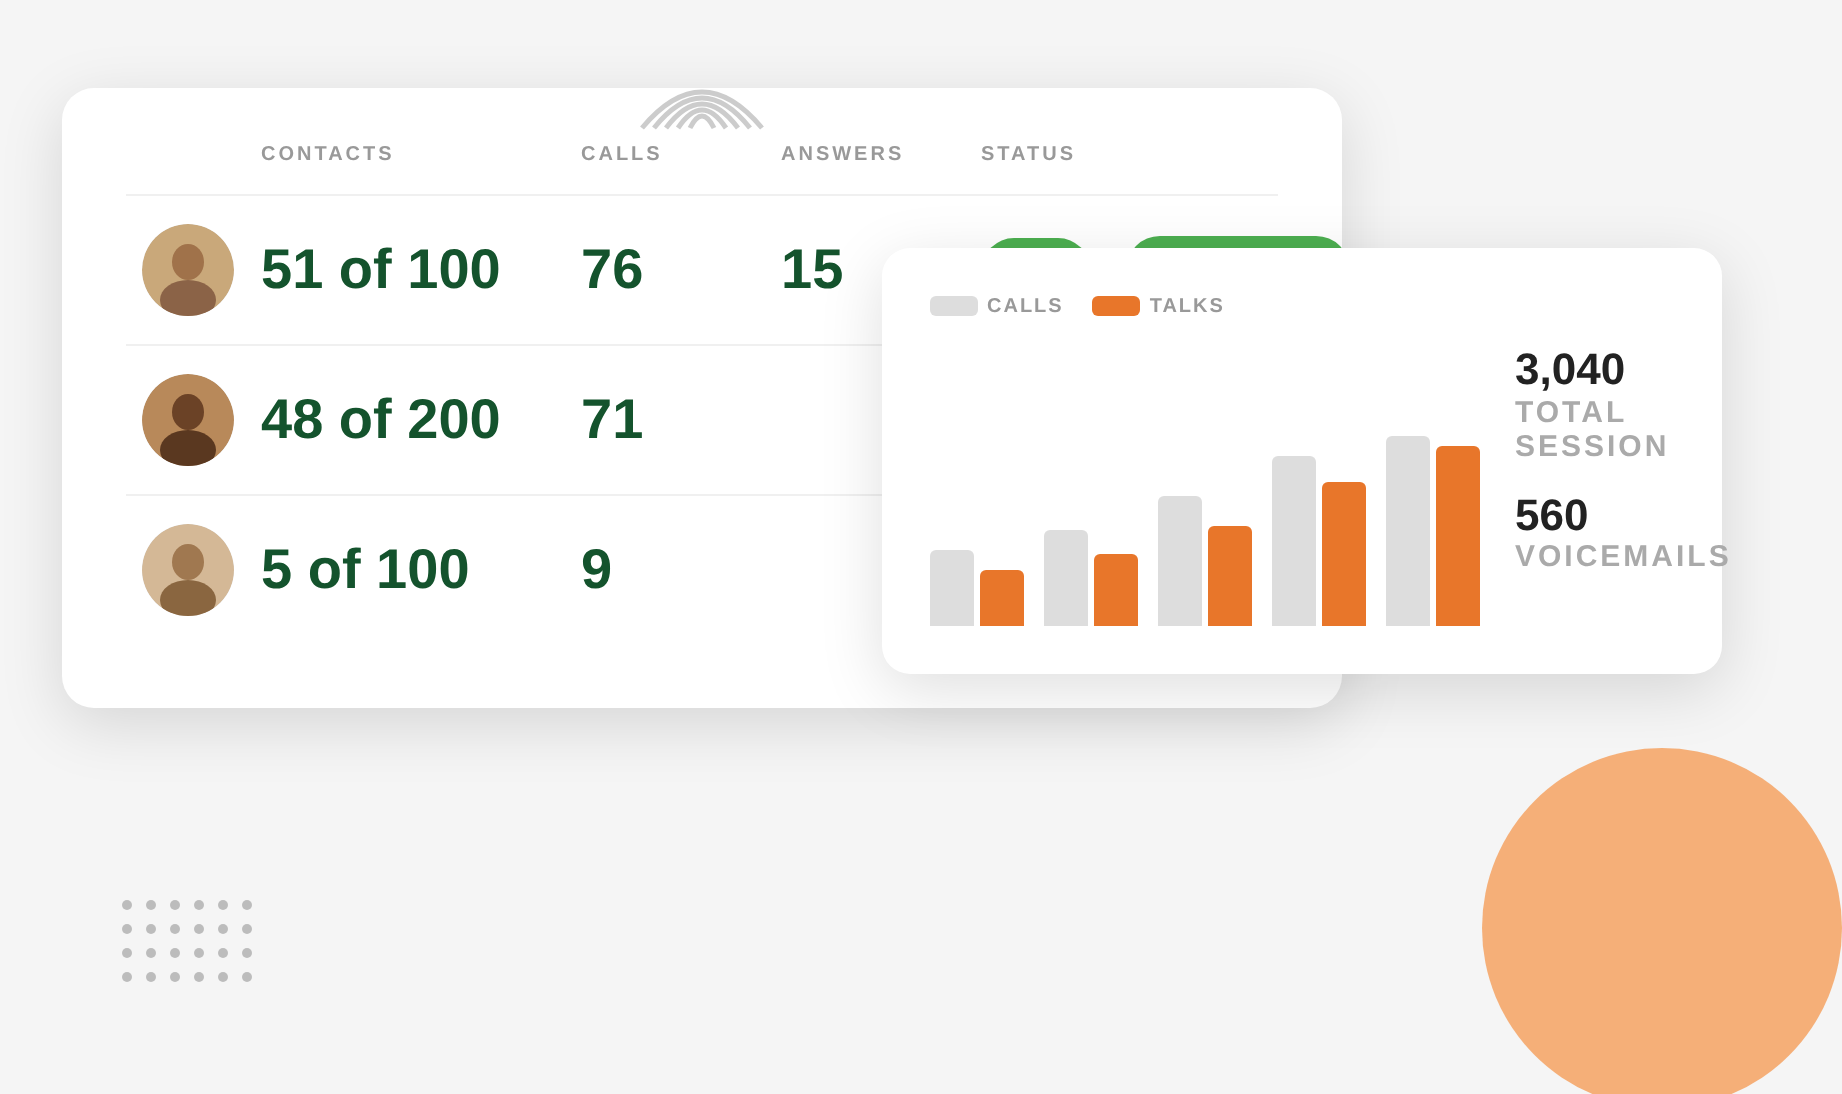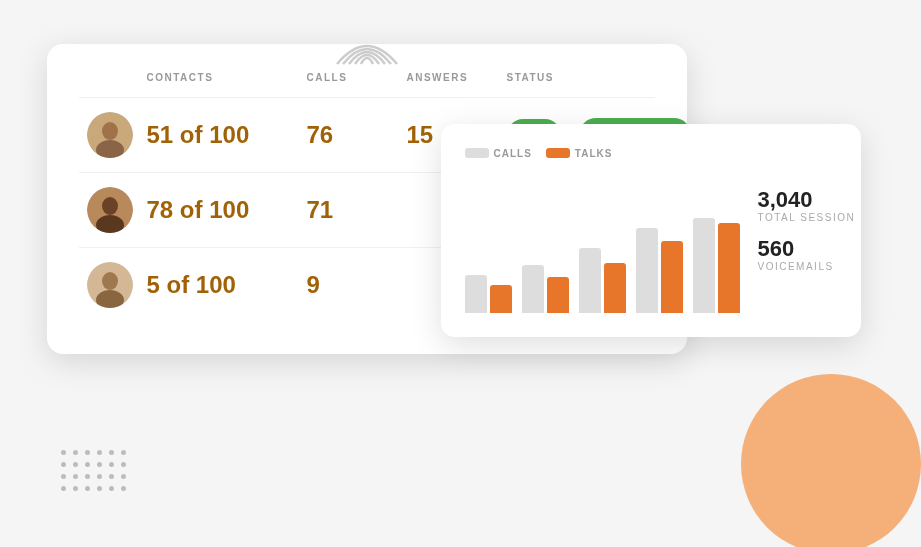"CONTACTS" .contacts-card { left: 16px -> 0 }
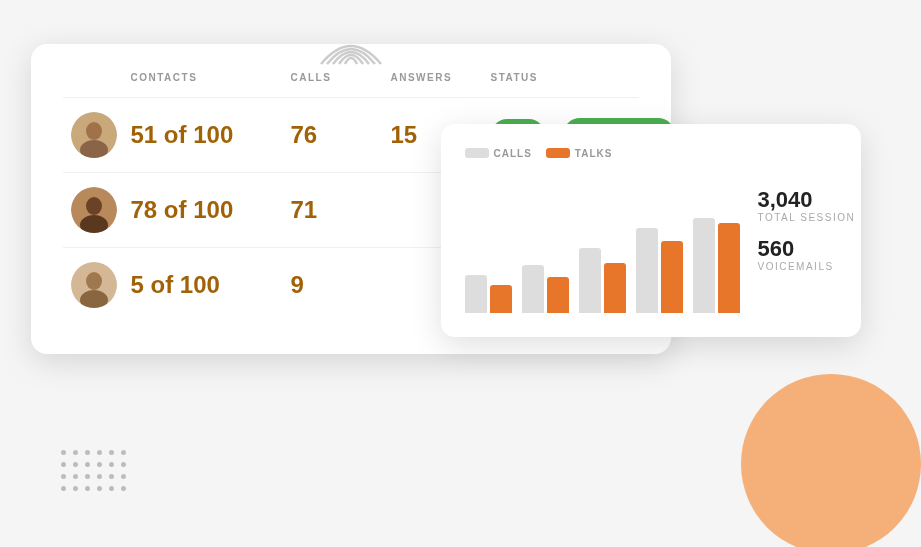"51 of 100" .cell-value { color: #a16207 -> #14532d; font-size: 24px -> 28px }
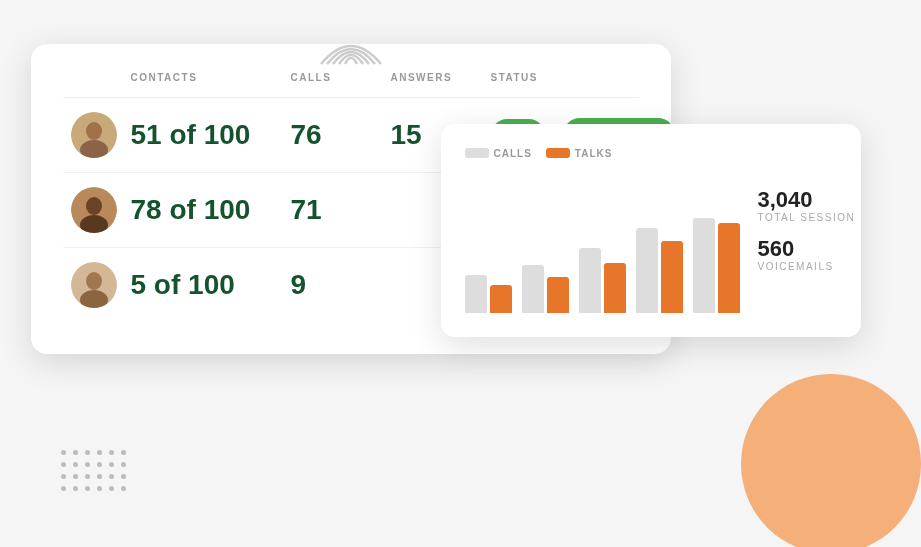"78 of 100" div.cell-value { text: 78 of 100 -> 48 of 200 }
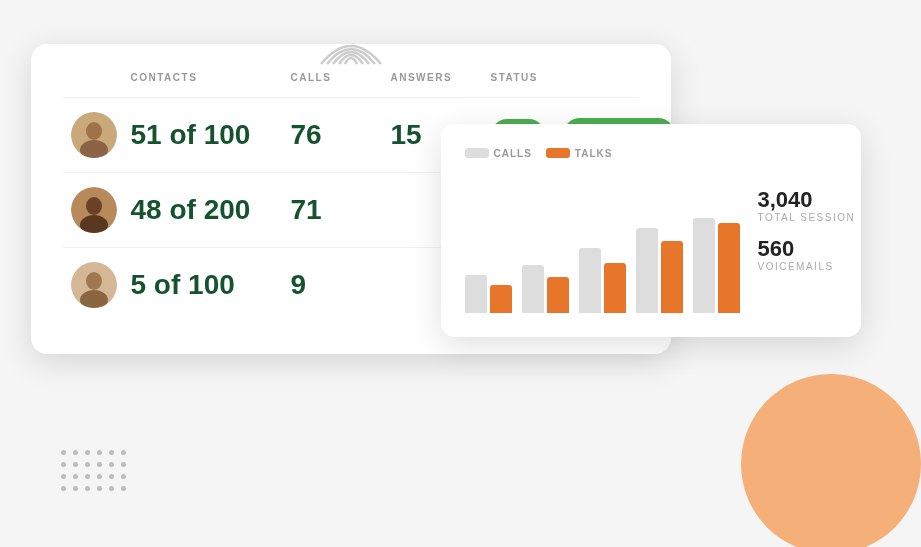"TOTAL SESSION" .stat-label { font-size: 10px -> 15px; font-weight: 400 -> 700 }
